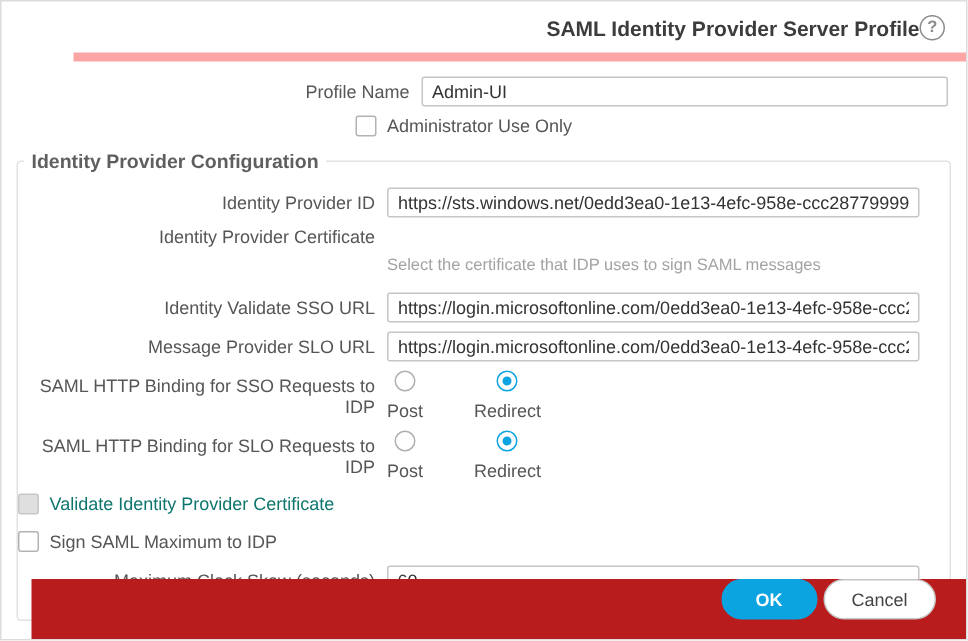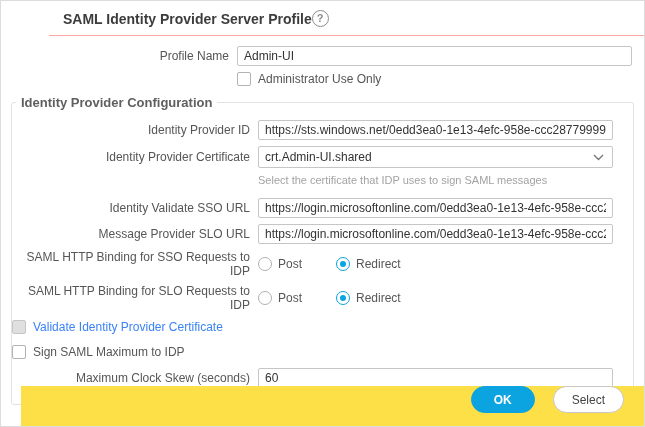"SAML Identity Provider Server Profile" .hdr { border-bottom: 1px solid #fca5a5 -> 6px solid #fca5a5; justify-content: flex-start -> flex-end }
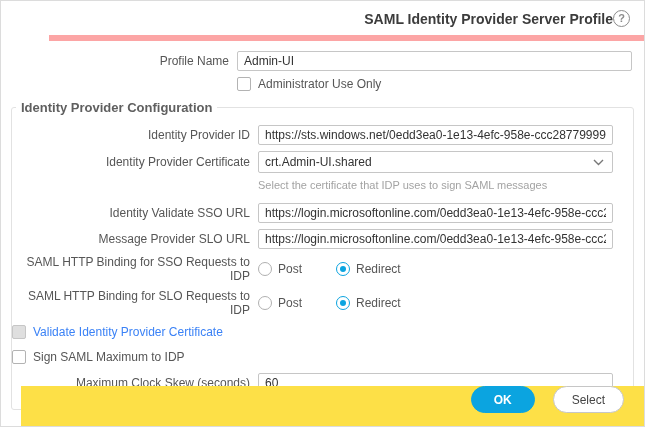"Profile Name" .row.gap-top { padding-left: none -> 44px }
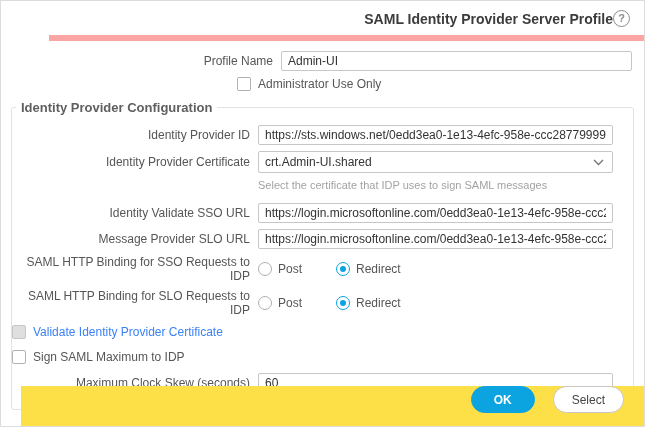"crt.Admin-UI.shared" div.ctl { html: <div> <div> <span>crt.Admin-UI.shared</span> <span> <svg> <path></path> </svg> </span> </div> </div> -> none }
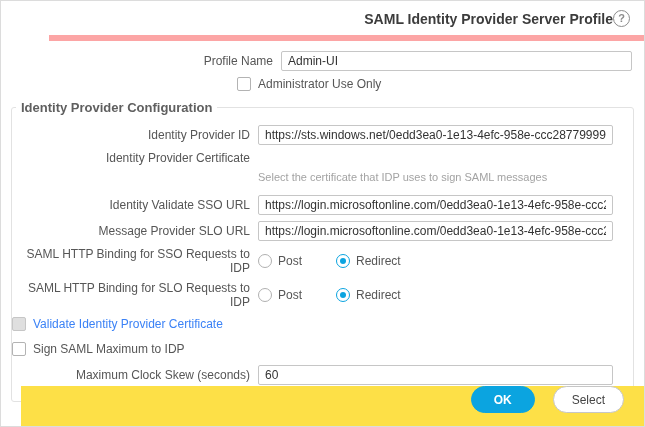"Post" .radio { flex-direction: none -> column }
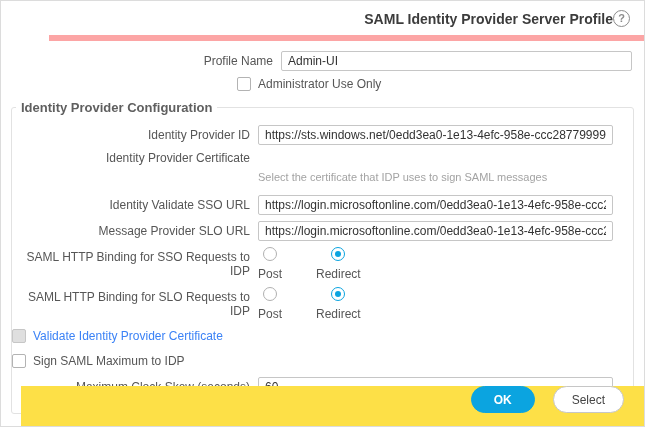"Validate Identity Provider Certificate" .checkbox.disabled { color: #3b82f6 -> #0f766e }
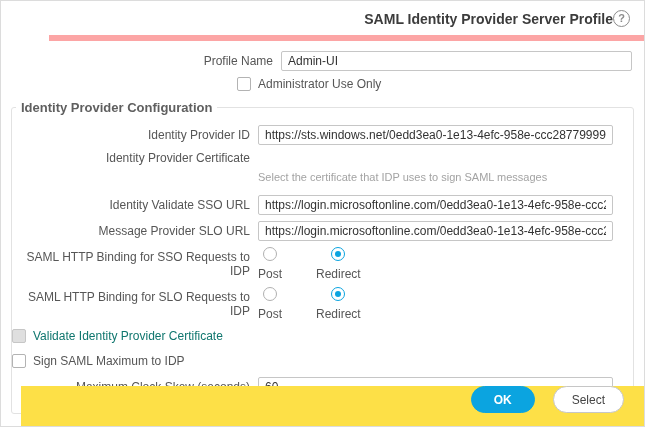"OK" .ftr { background: #fde047 -> #b91c1c; gap: 18px -> 4px }
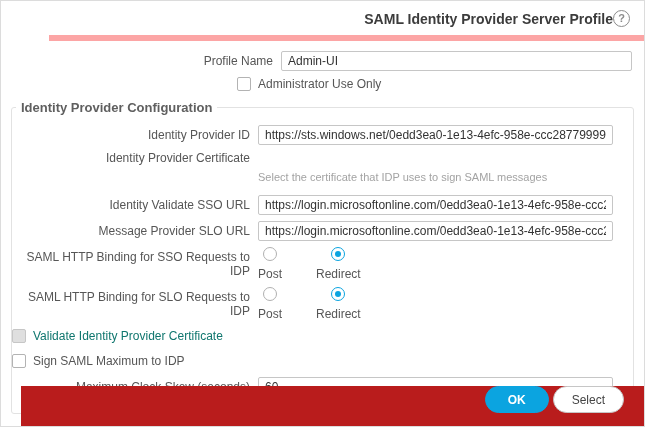"Select" button.btn { text: Select -> Cancel }
